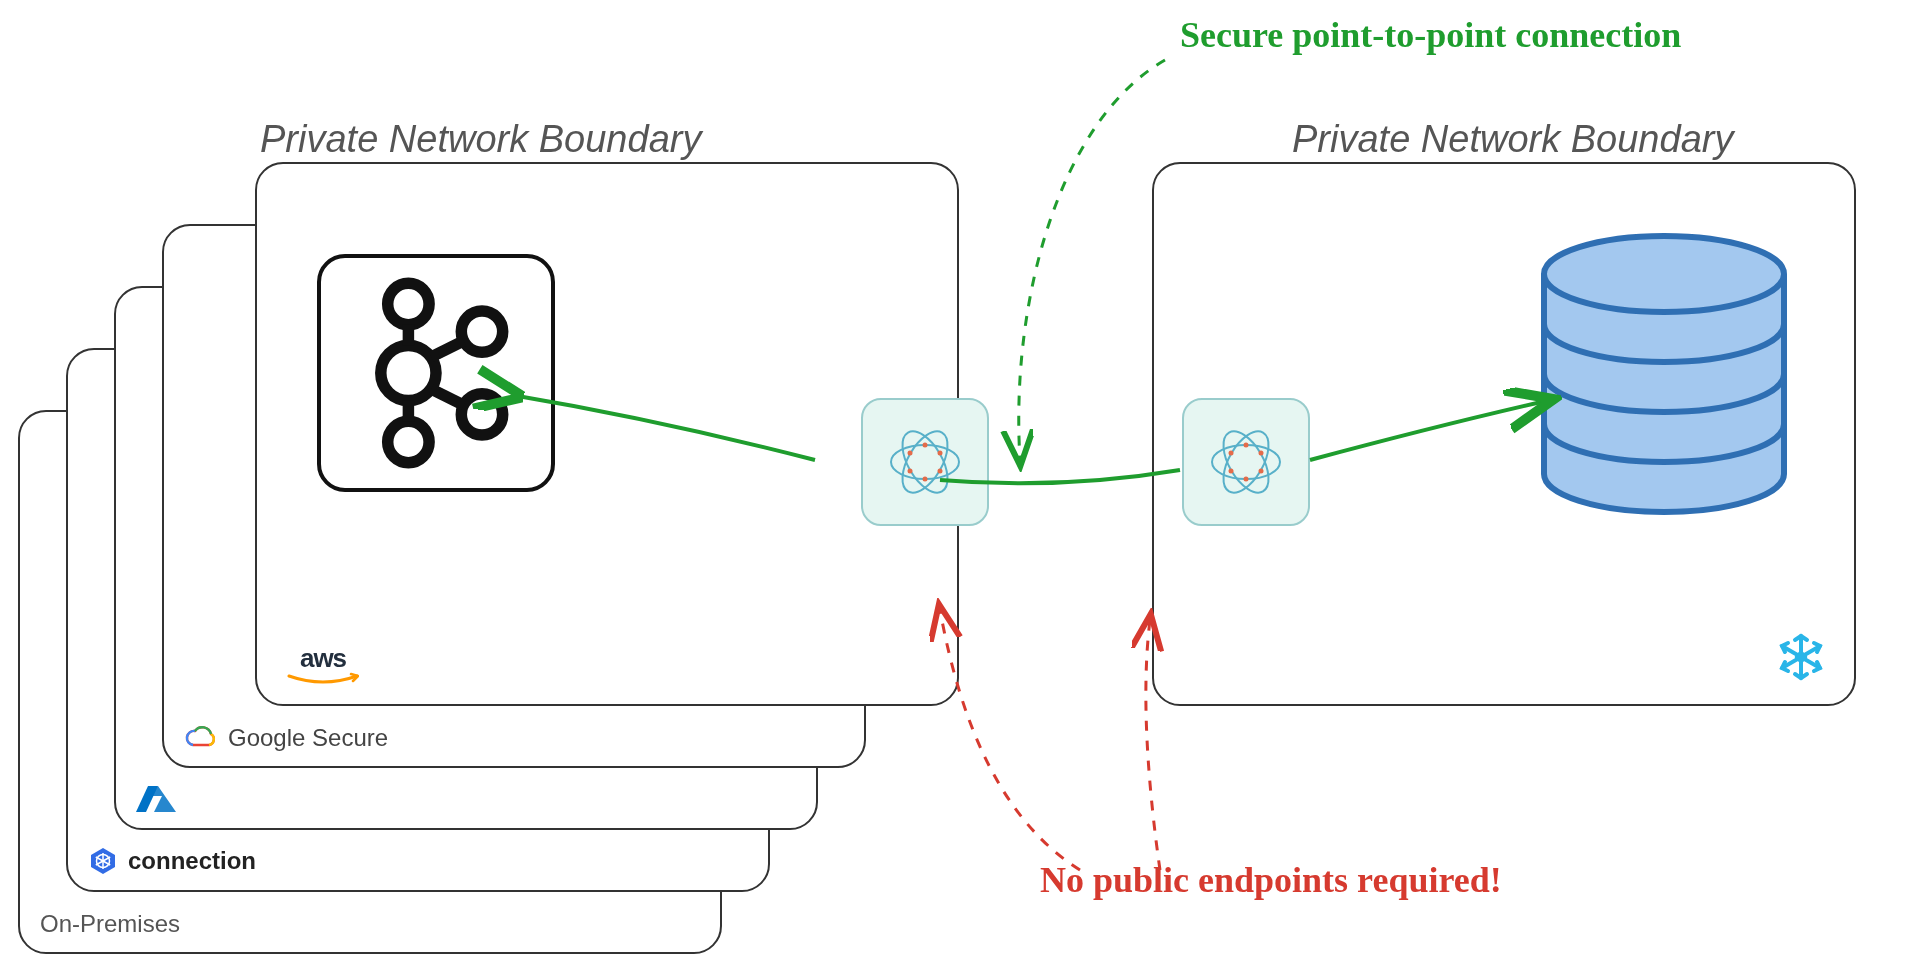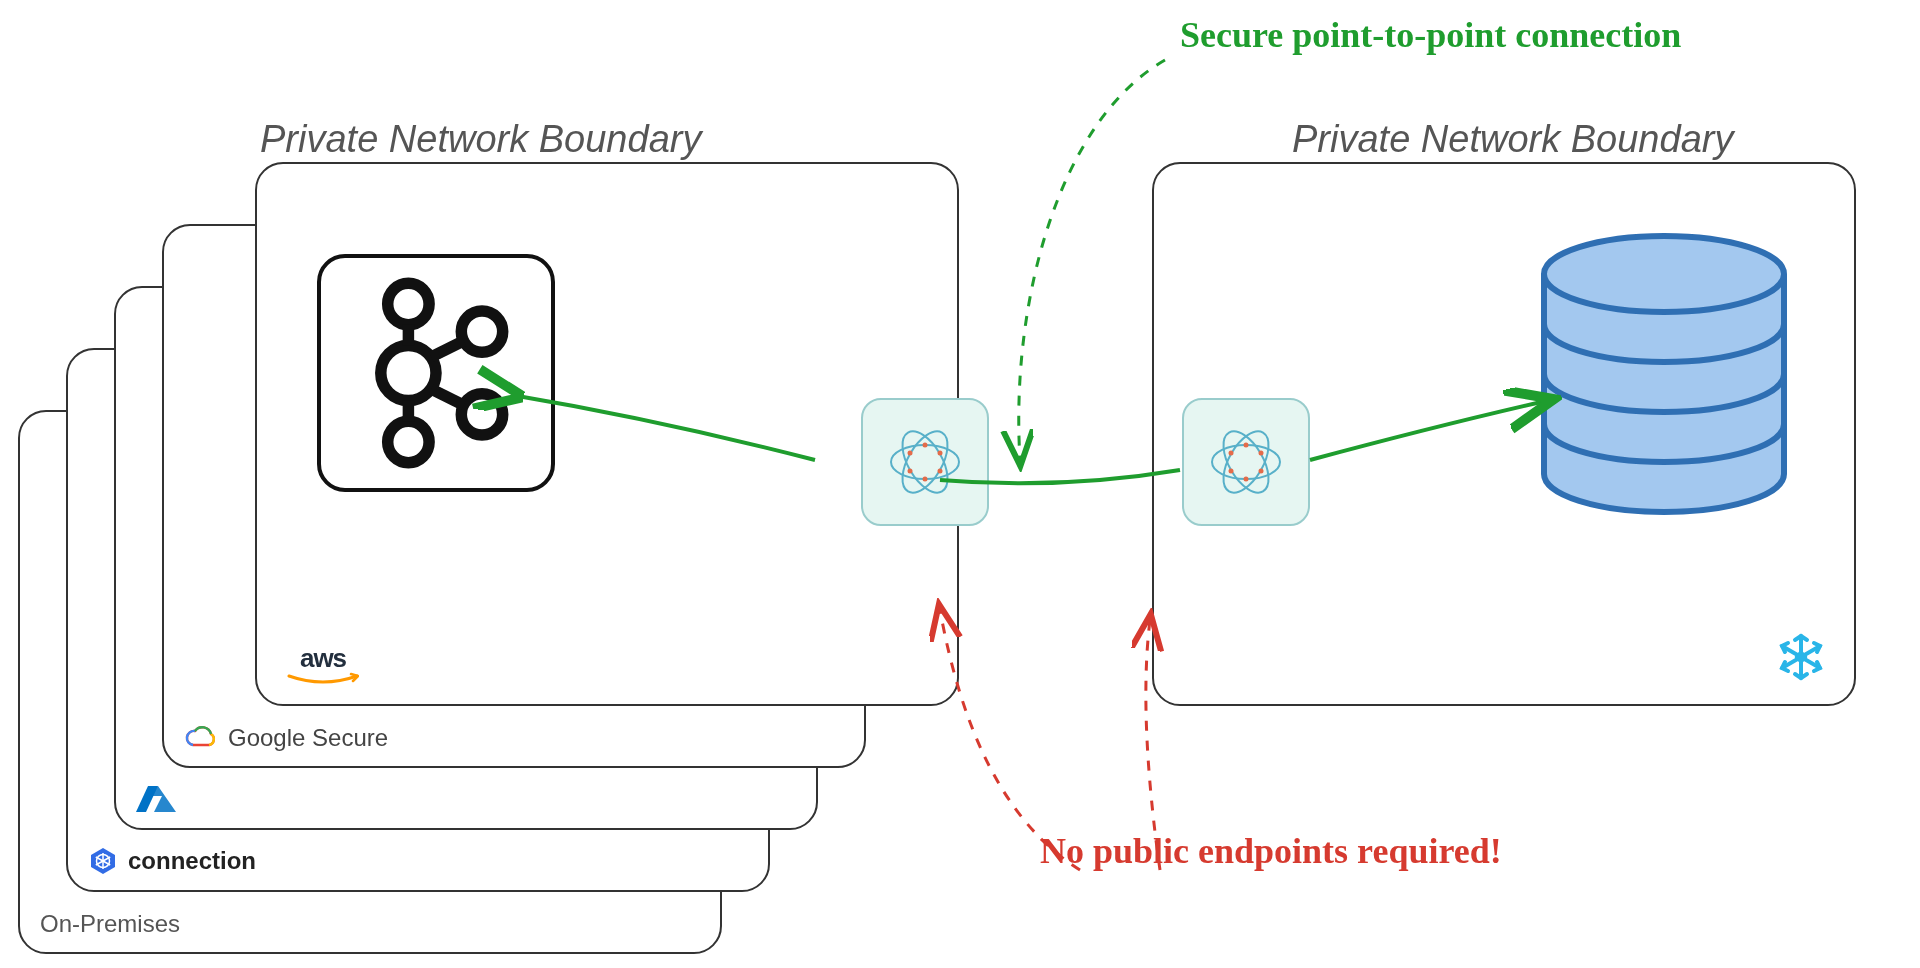"No public endpoints required!" div.annot { top: 830px -> 859px }
